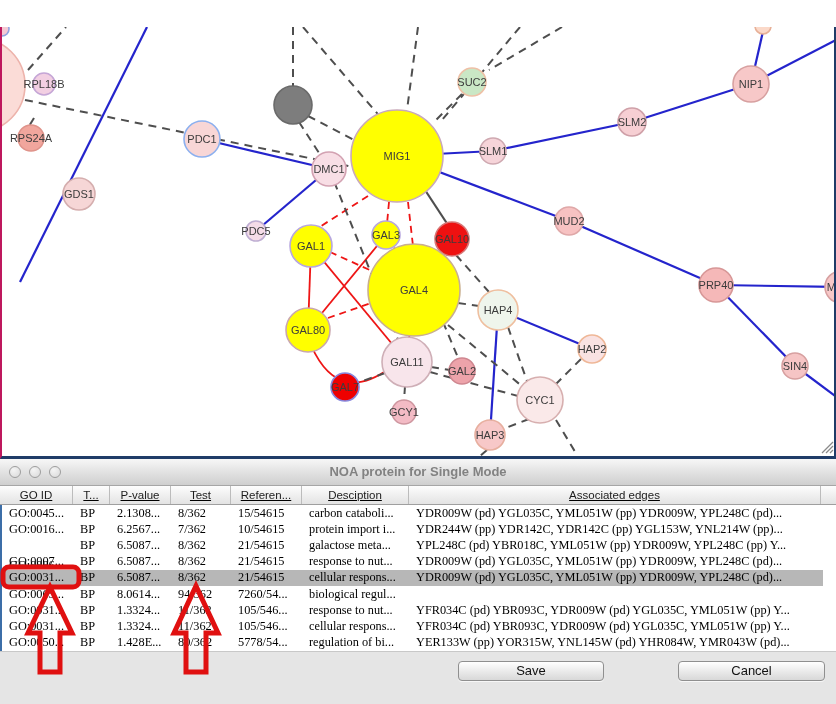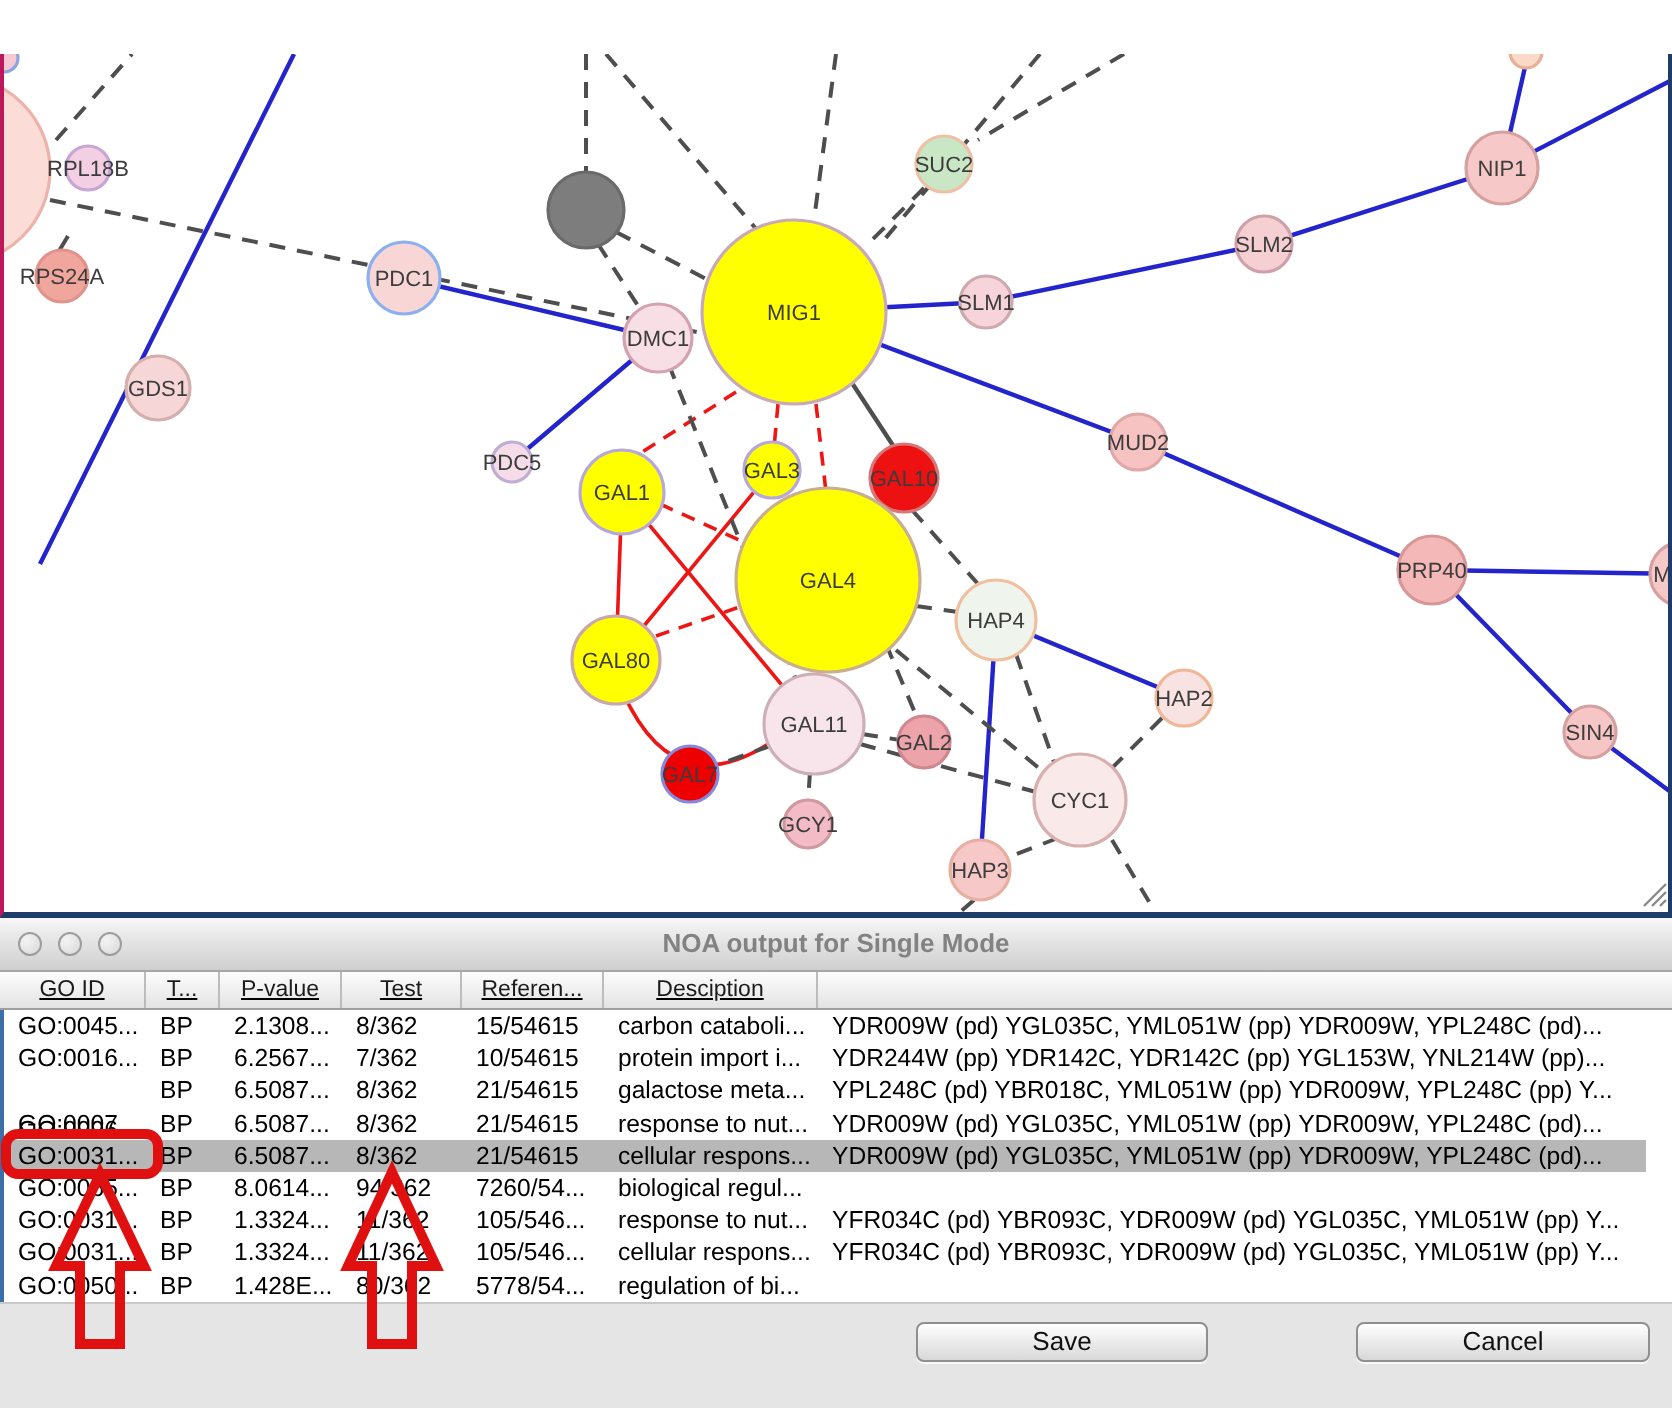"NOA output for Single Mode" div.title { text: output -> protein }
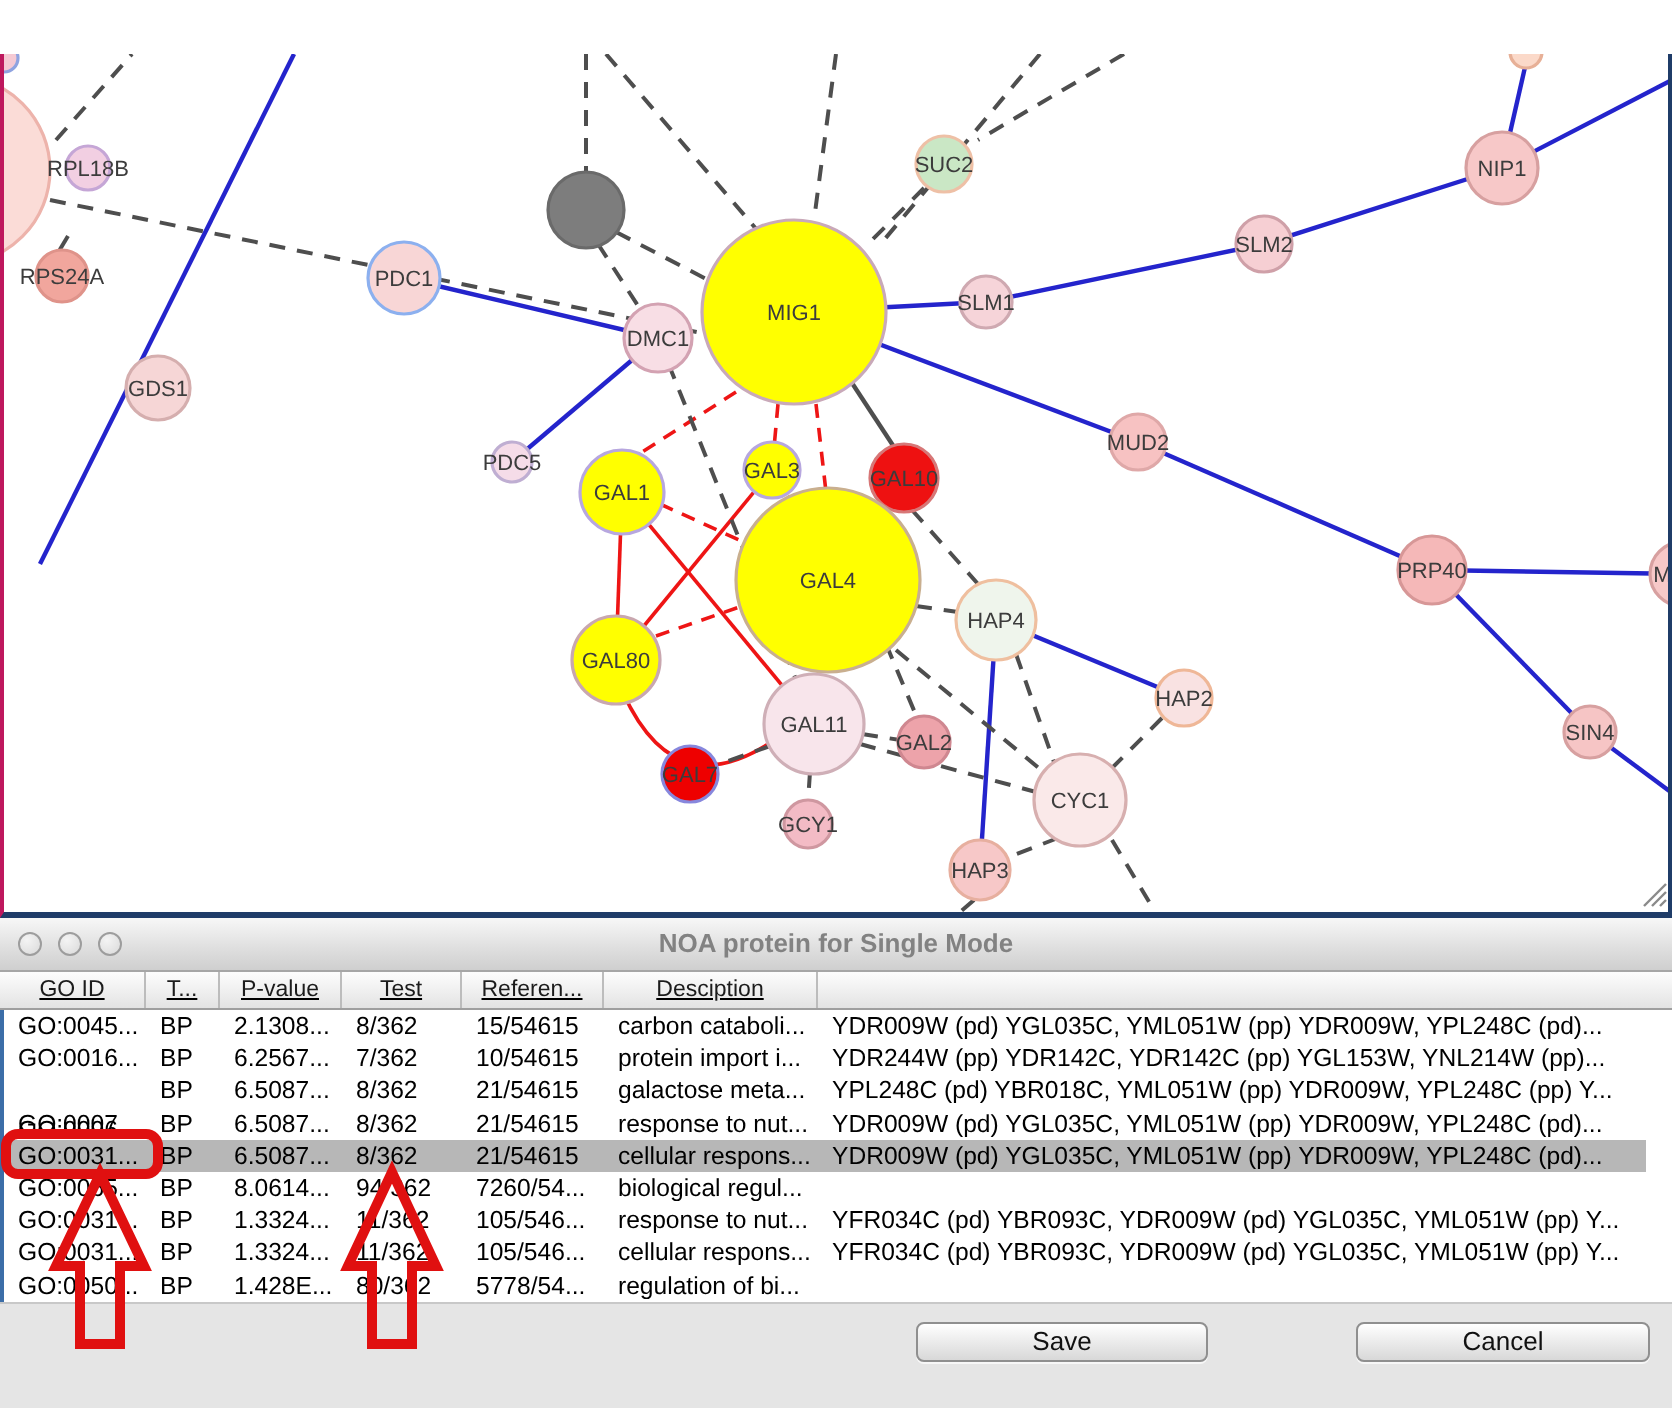"Associated edges" div.hcell { html: none -> <div>Associated edges</div> }
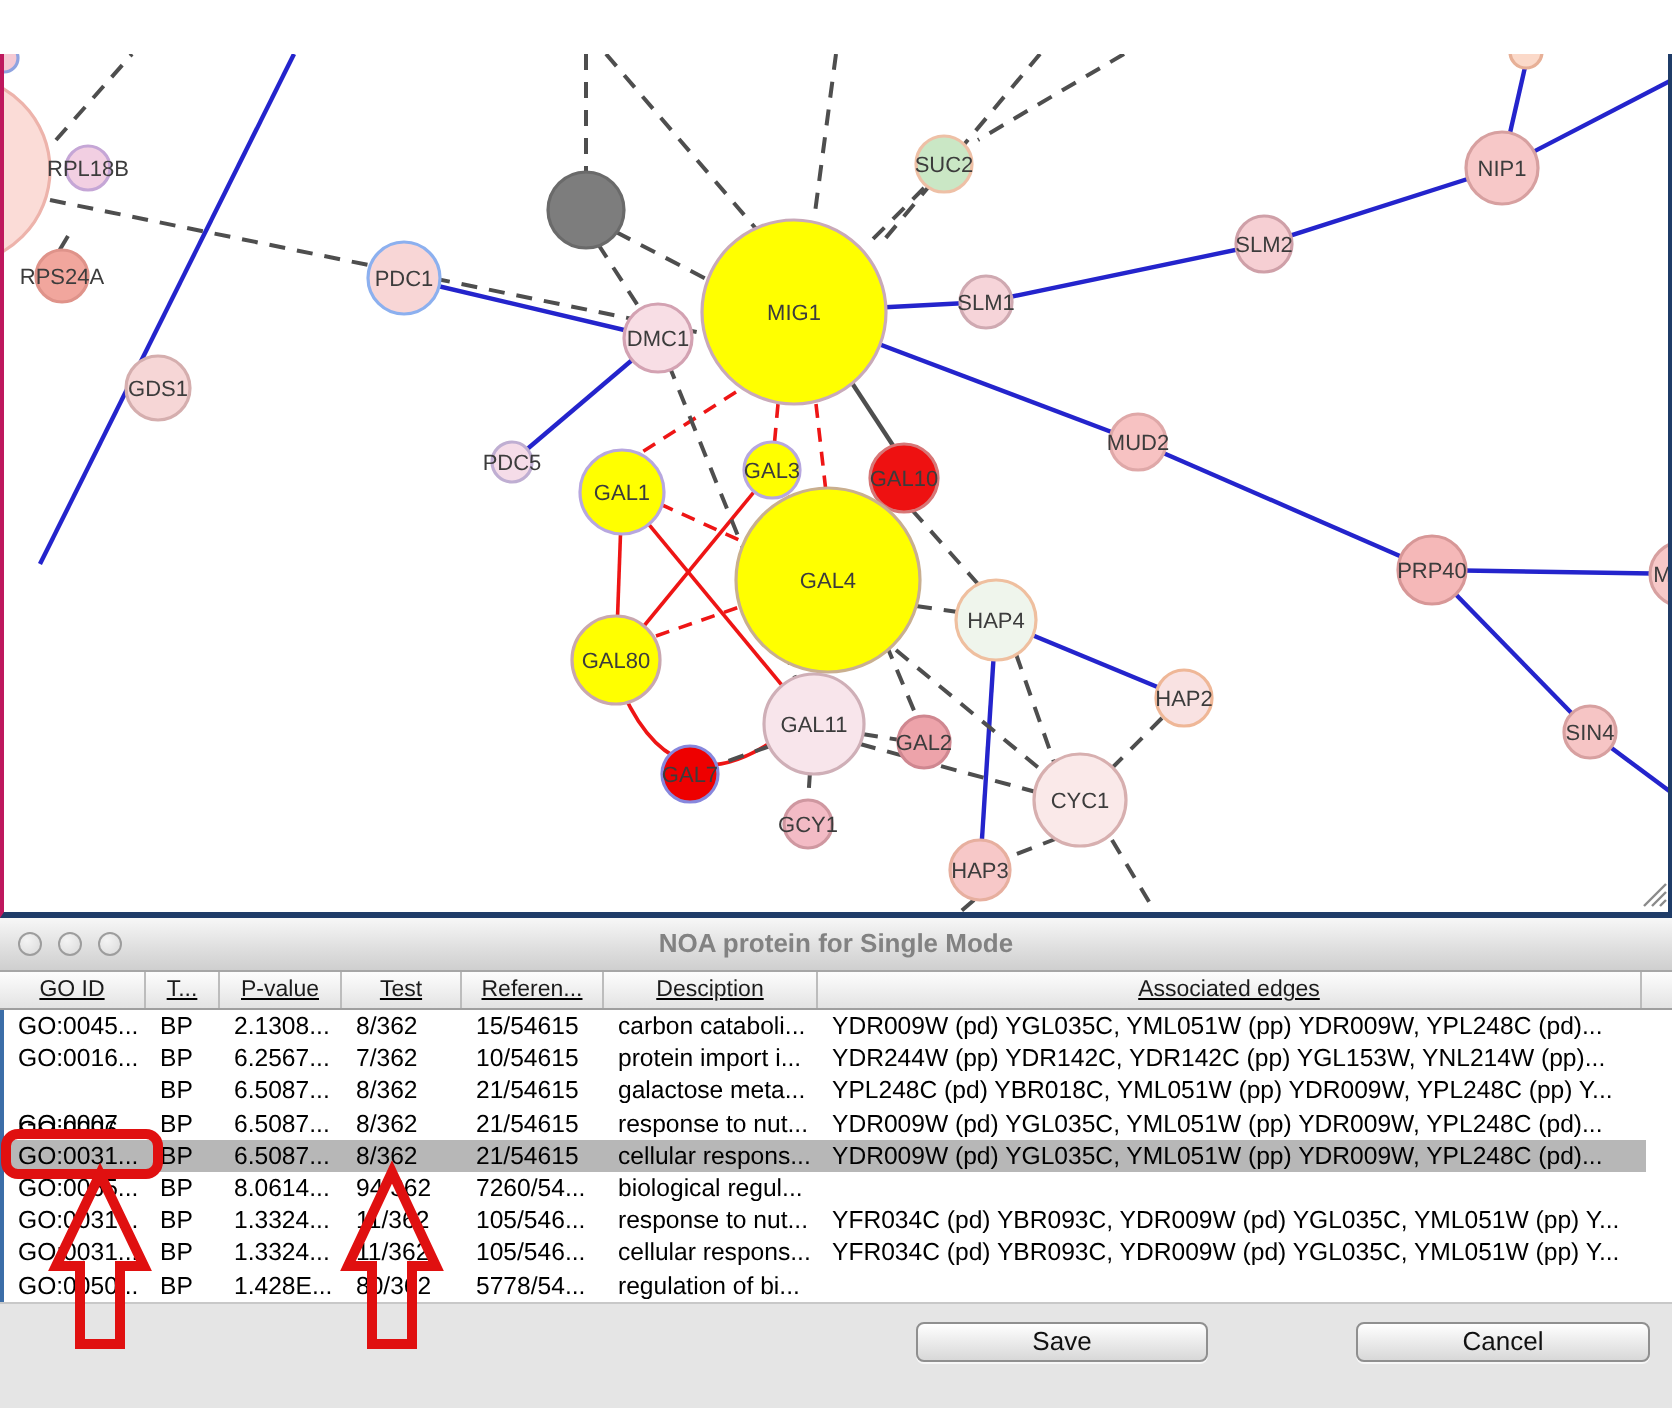"GO:0045..." .trow { font-family: none -> Liberation Serif, serif }
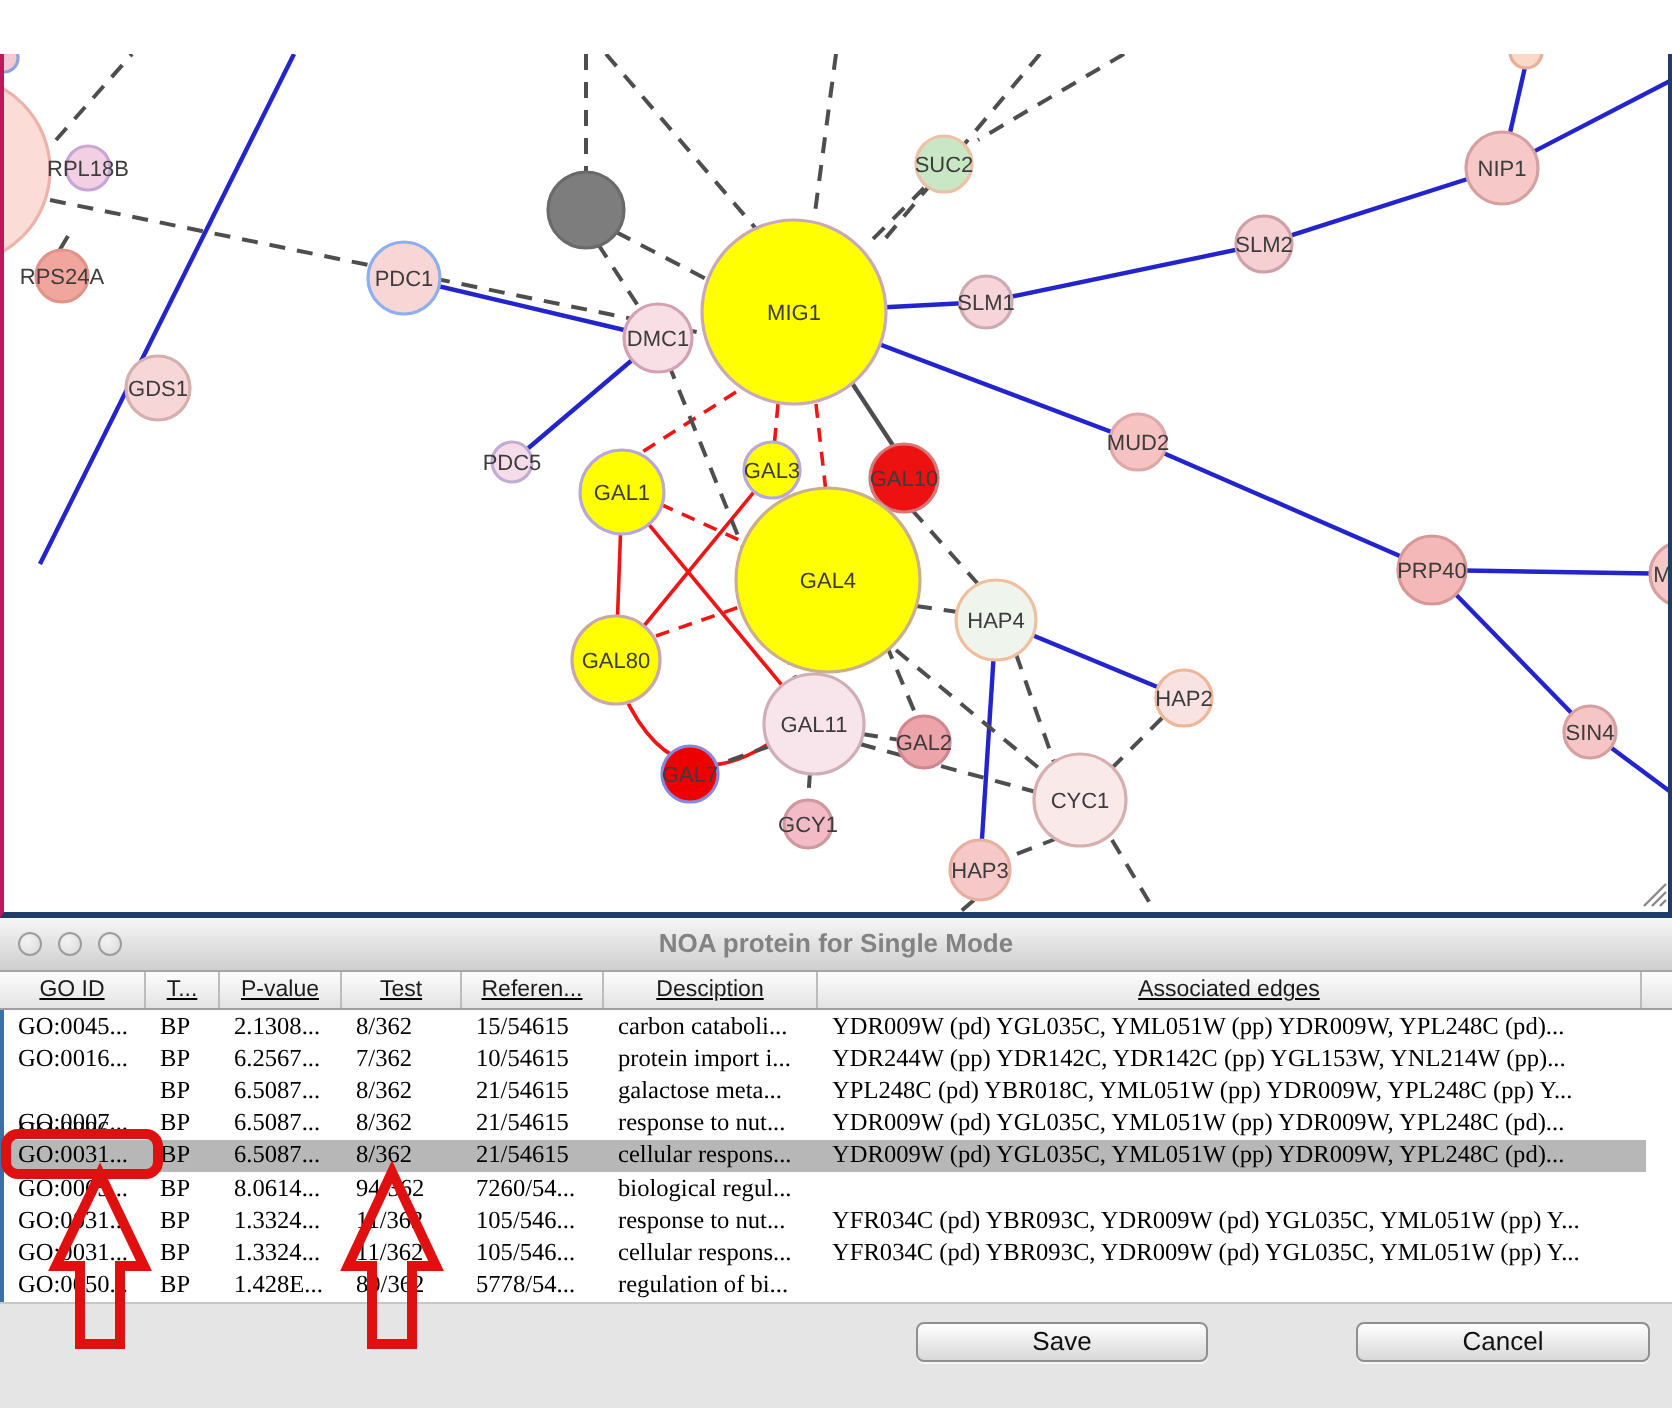"YER133W (pp) YOR315W, YNL145W (pd)" div.tcell { html: none -> <div>YER133W (pp) YOR315W, YNL145W (pd) YHR084W, YMR043W (pd)...</div> }
